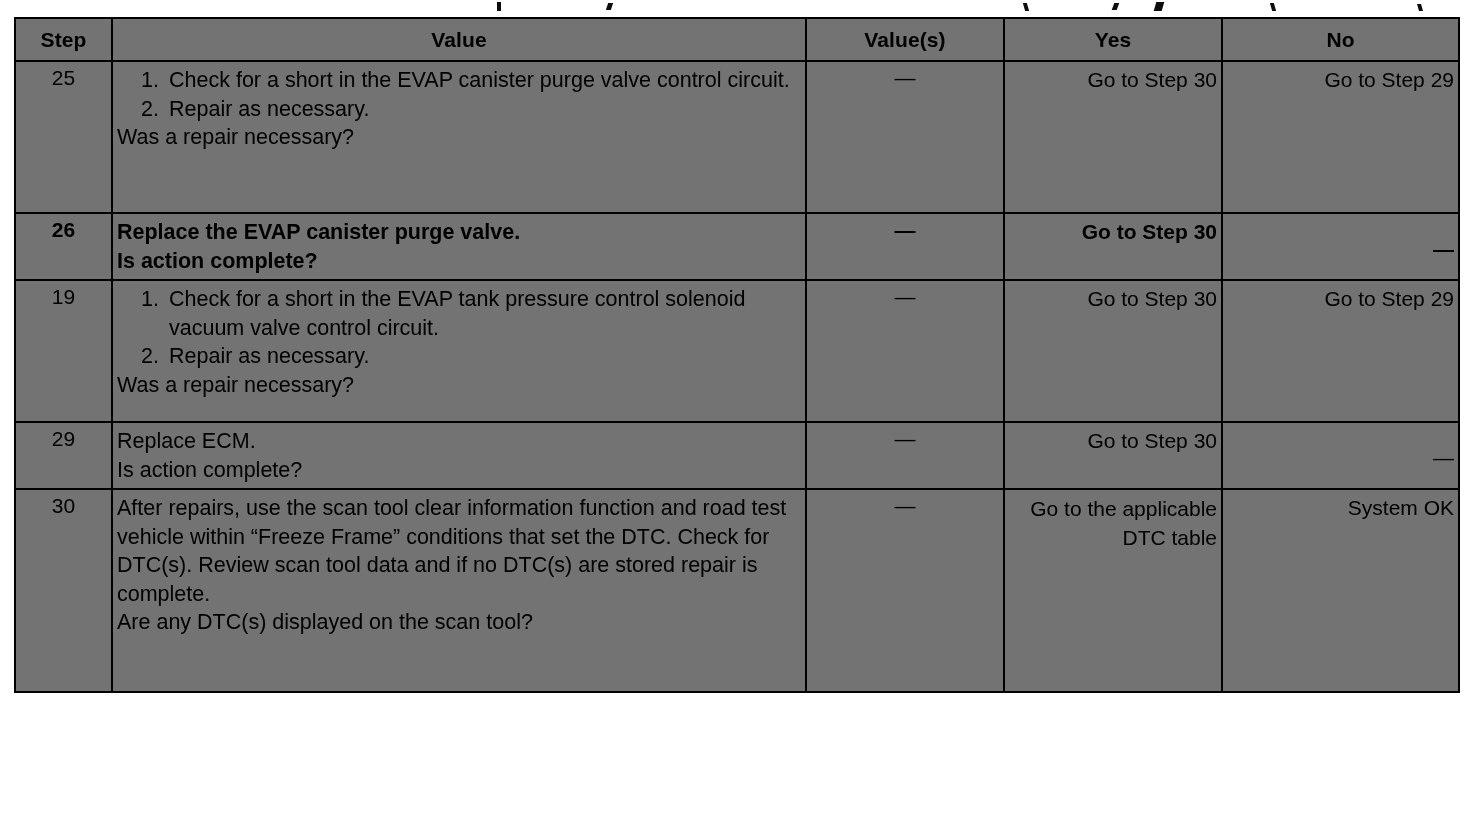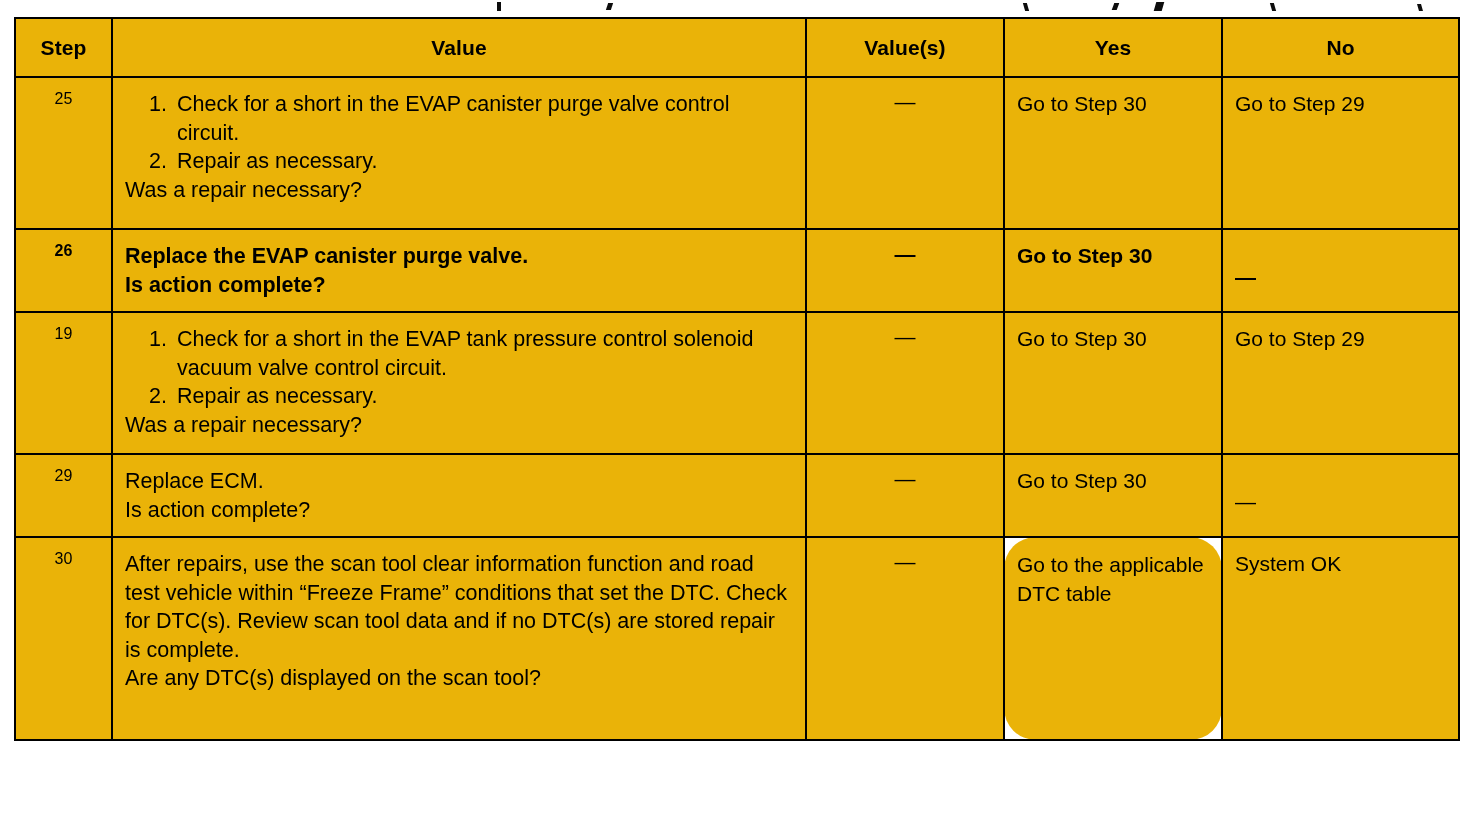"Step" table.dtc td, table.dtc th { background: #eab308 -> #737373; padding: 12px -> 4px }
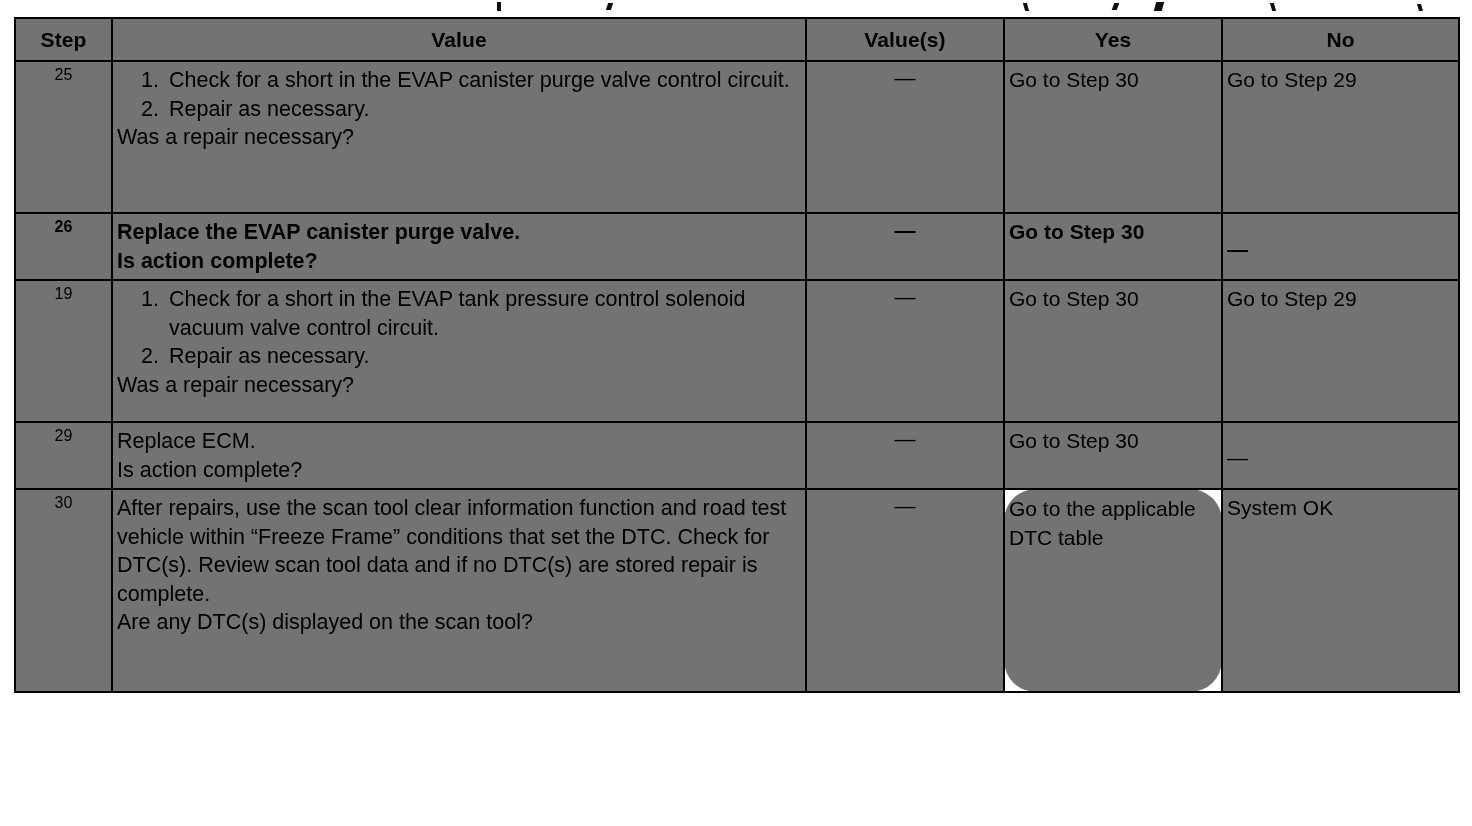"25" td.step { font-size: 16px -> 21px }
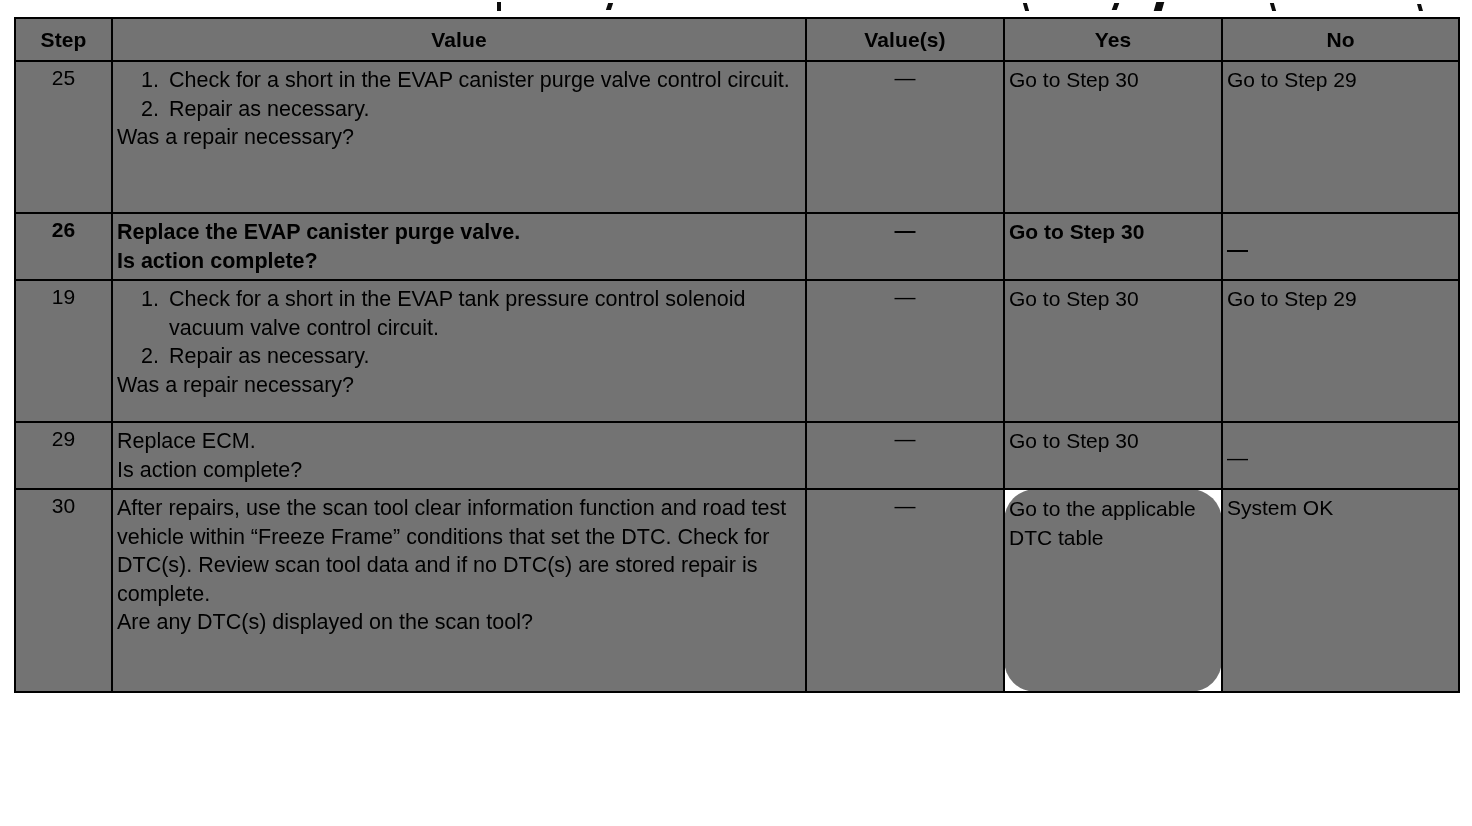"Go to Step 30" td.branch { text-align: left -> right }
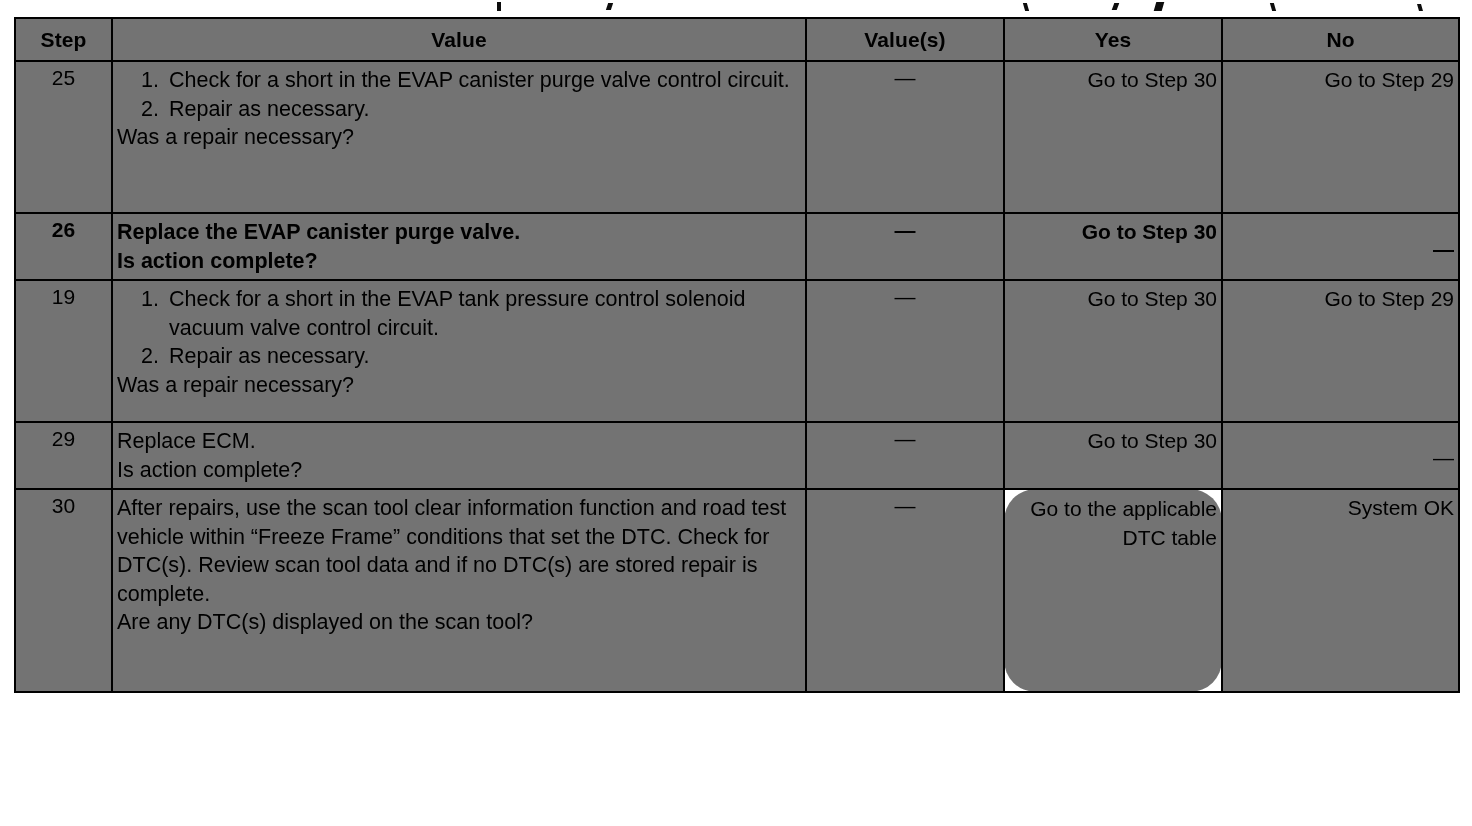"Go to the applicable DTC" td.branch { border-radius: 32px -> none }
